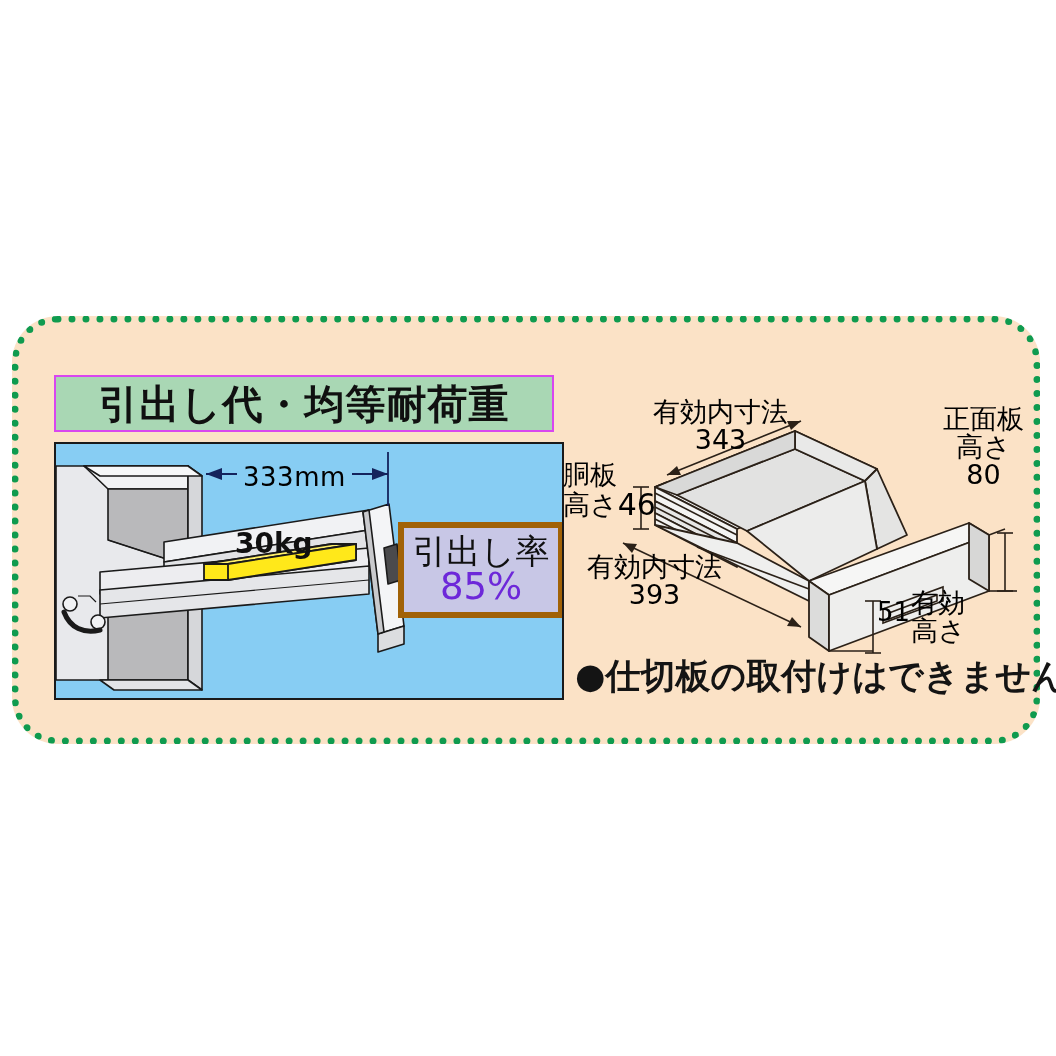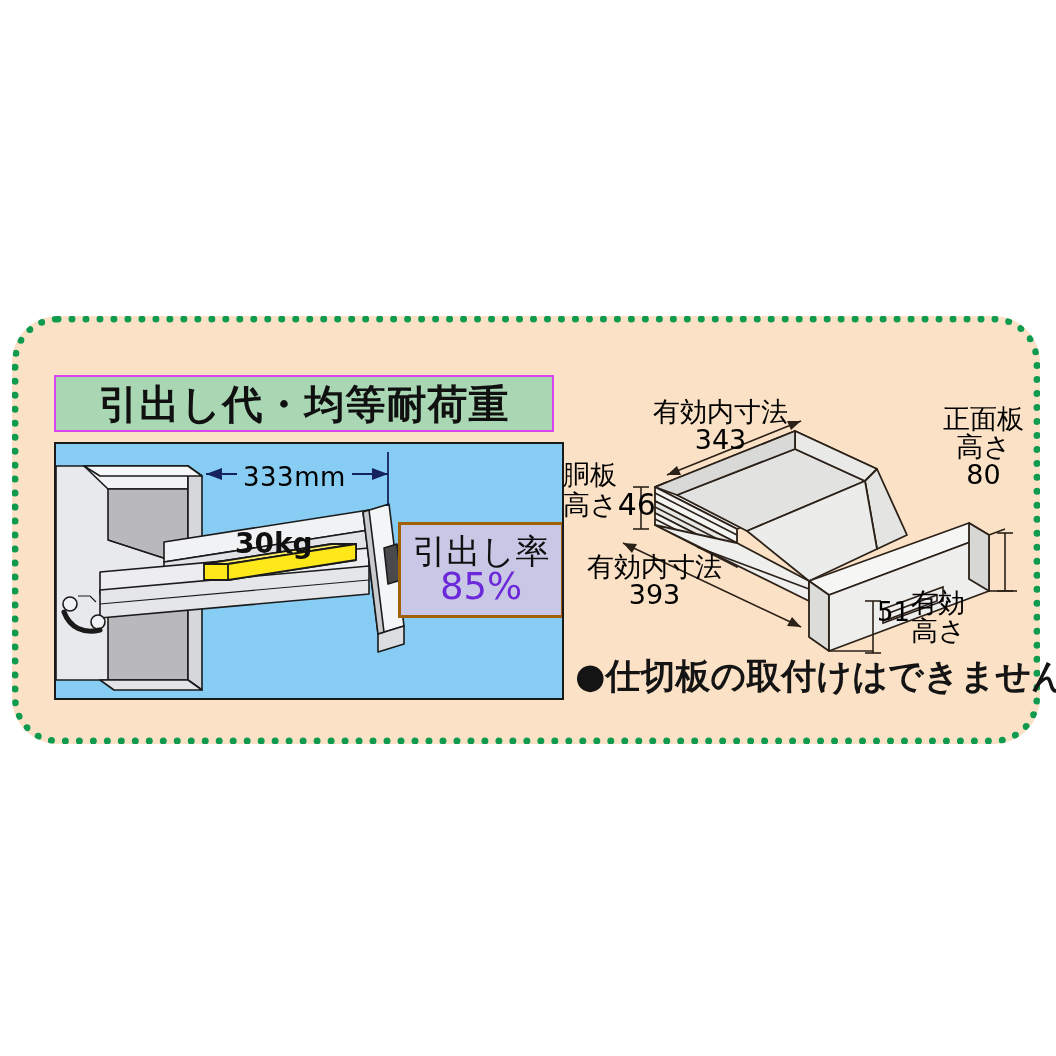"引出し率" #pullout-box { border: 3px solid #a16207 -> 6px solid #a16207 }
